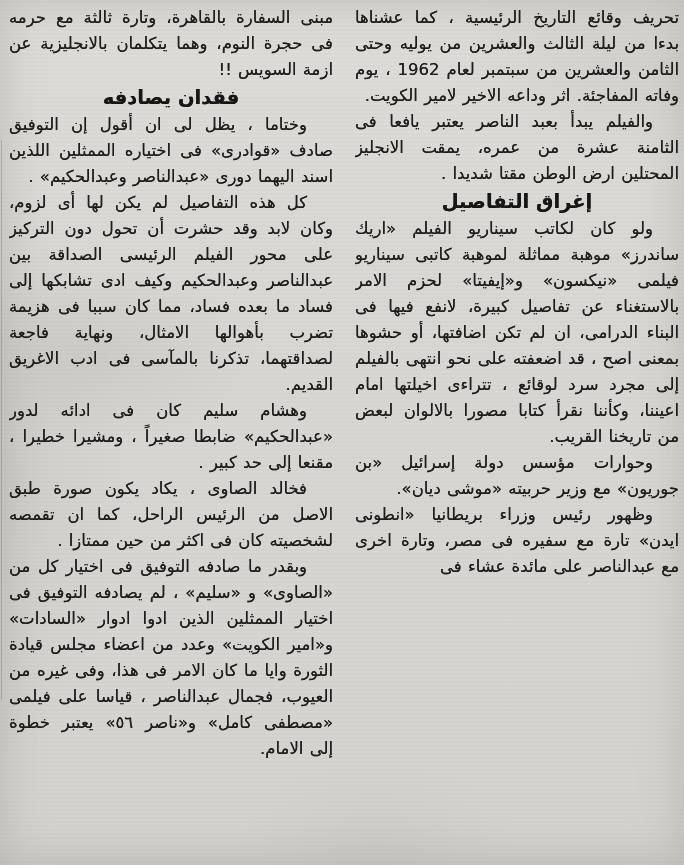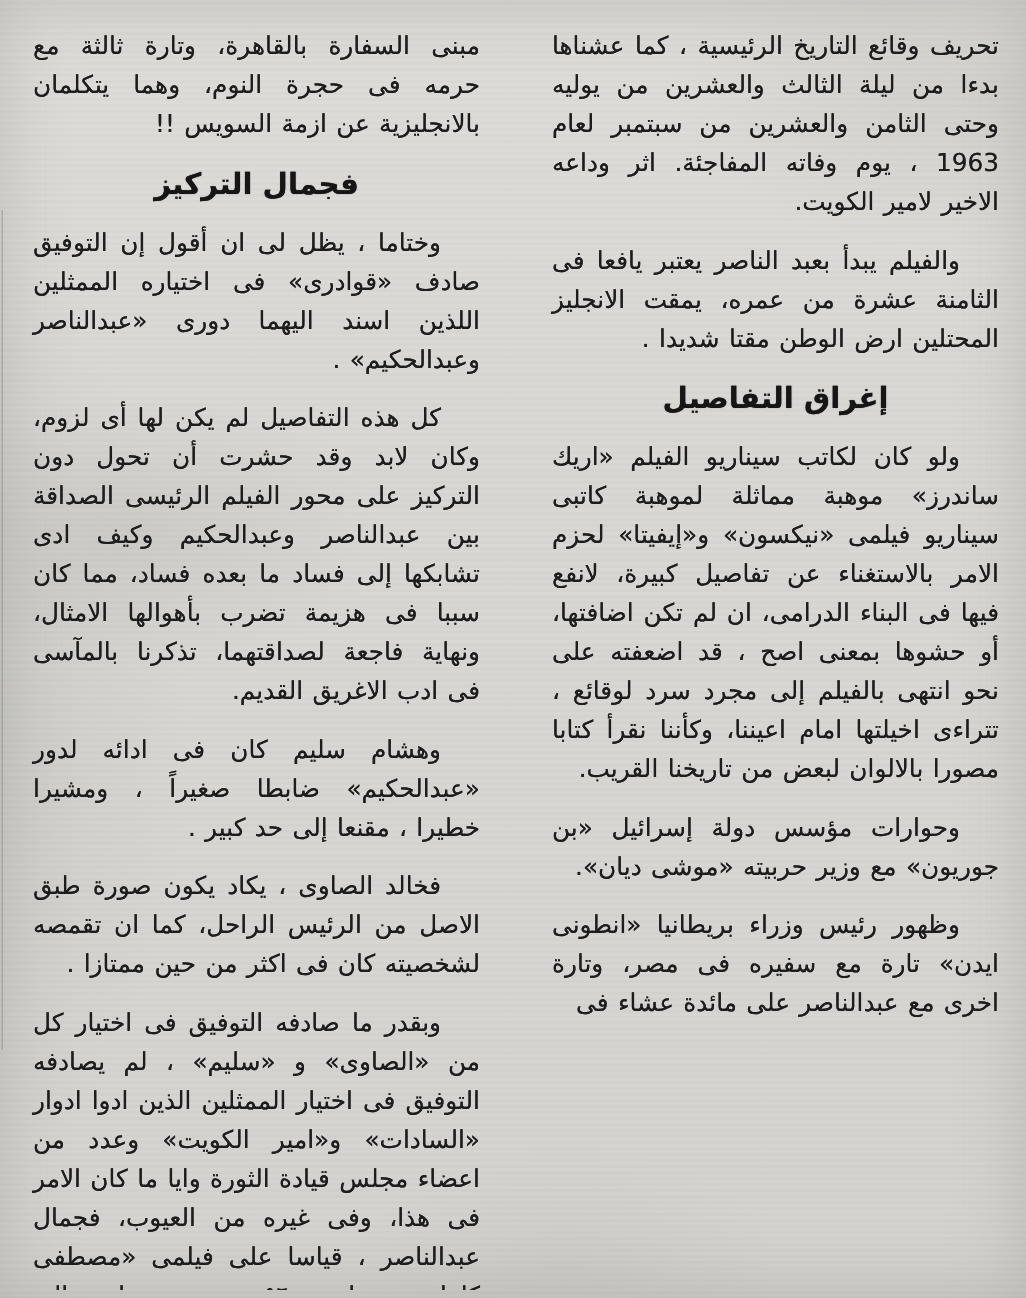"مبنى السفارة بالقاهرة، وتارة ثالثة" .para { margin: 13px -> 0 }
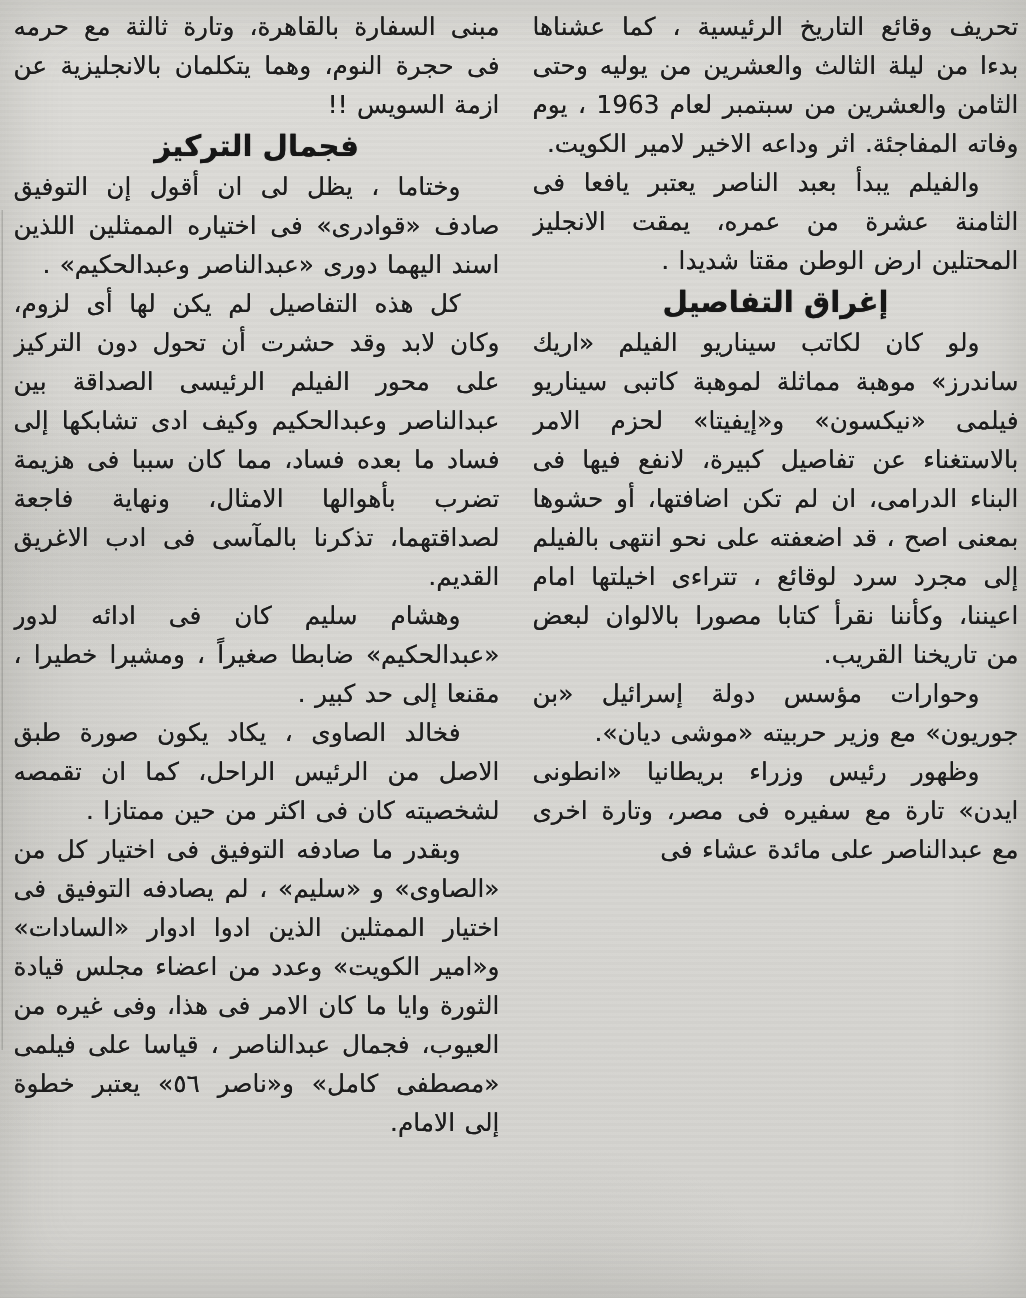"تحريف وقائع التاريخ الرئيسية ،" p.para { text: 1963 -> 1962 }
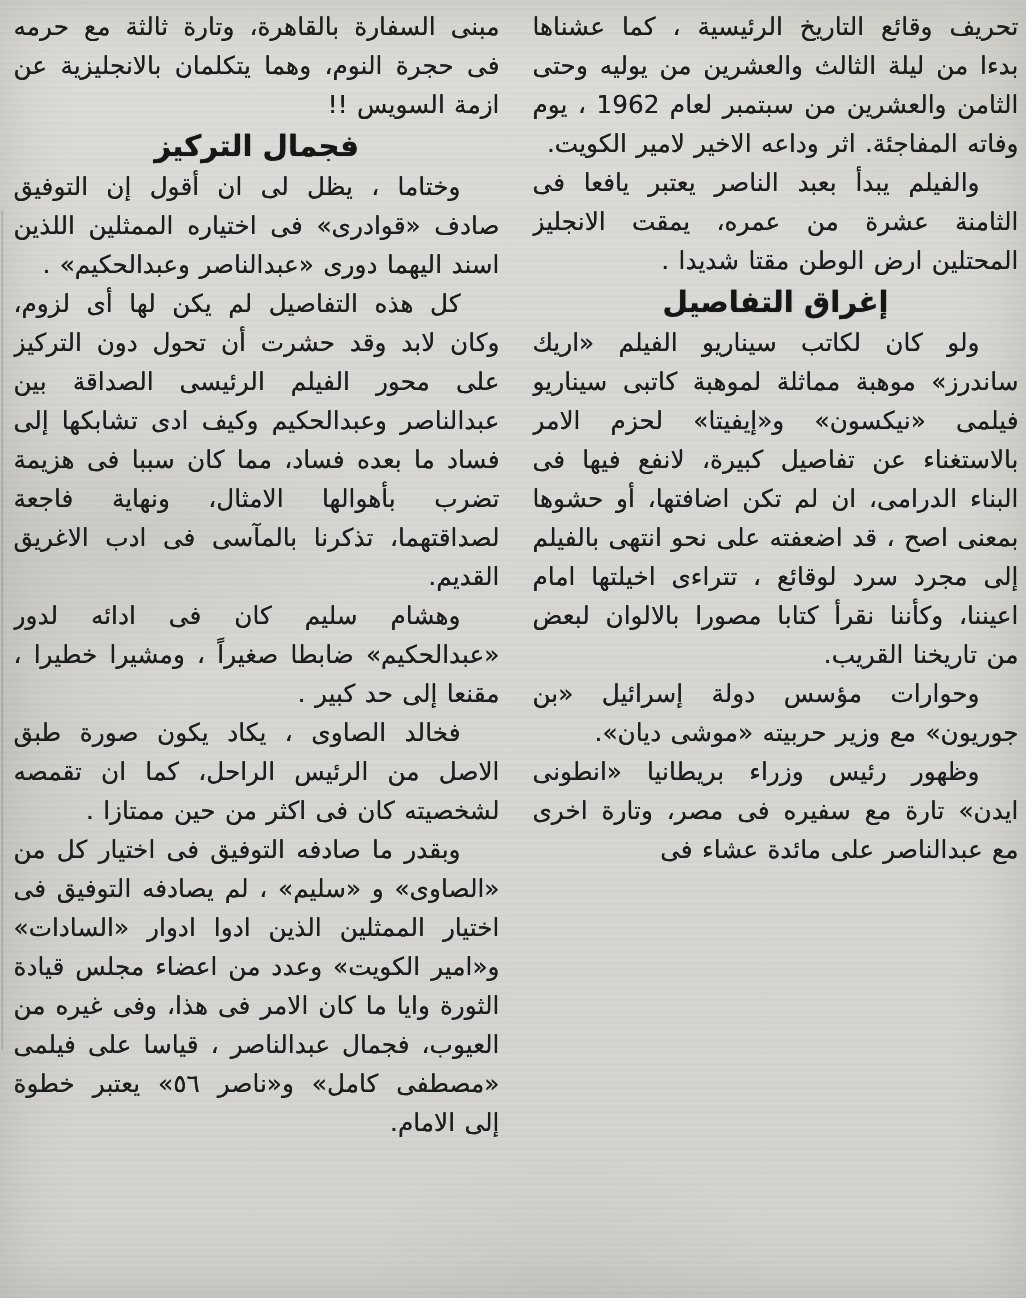"فجمال التركيز" h2.heading { text: فجمال التركيز -> فقدان يصادفه }
